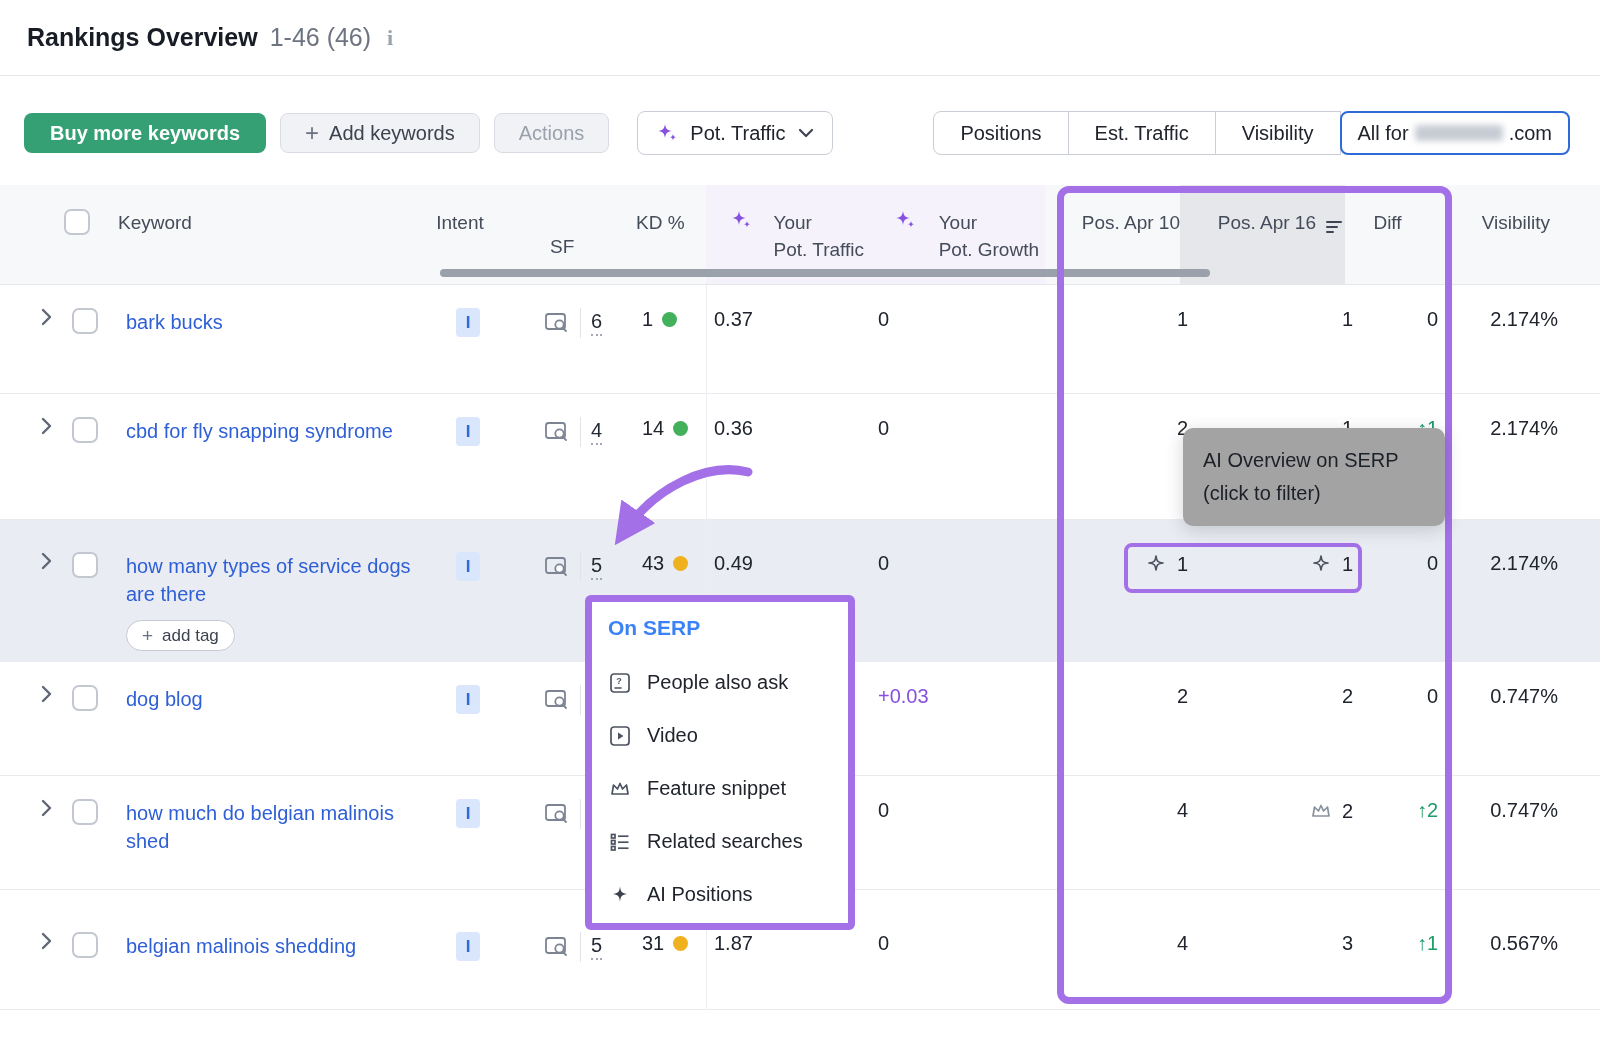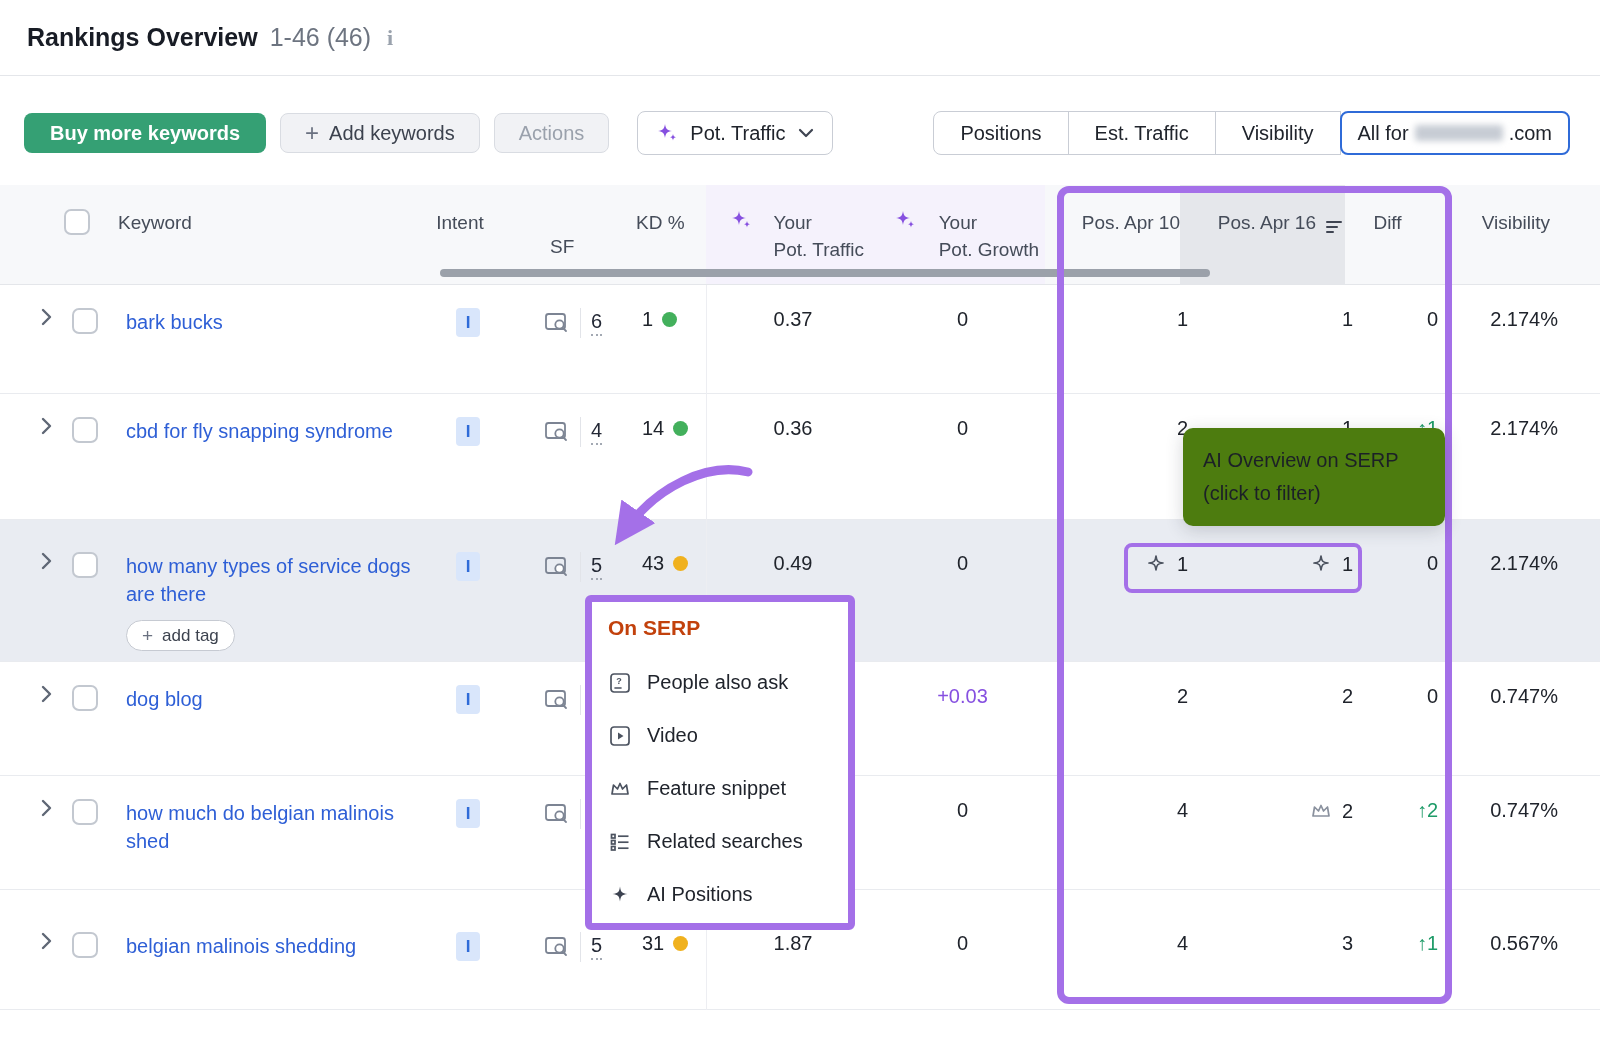"0.37" .row .col-traffic,.row .col-growth { text-align: center -> left }
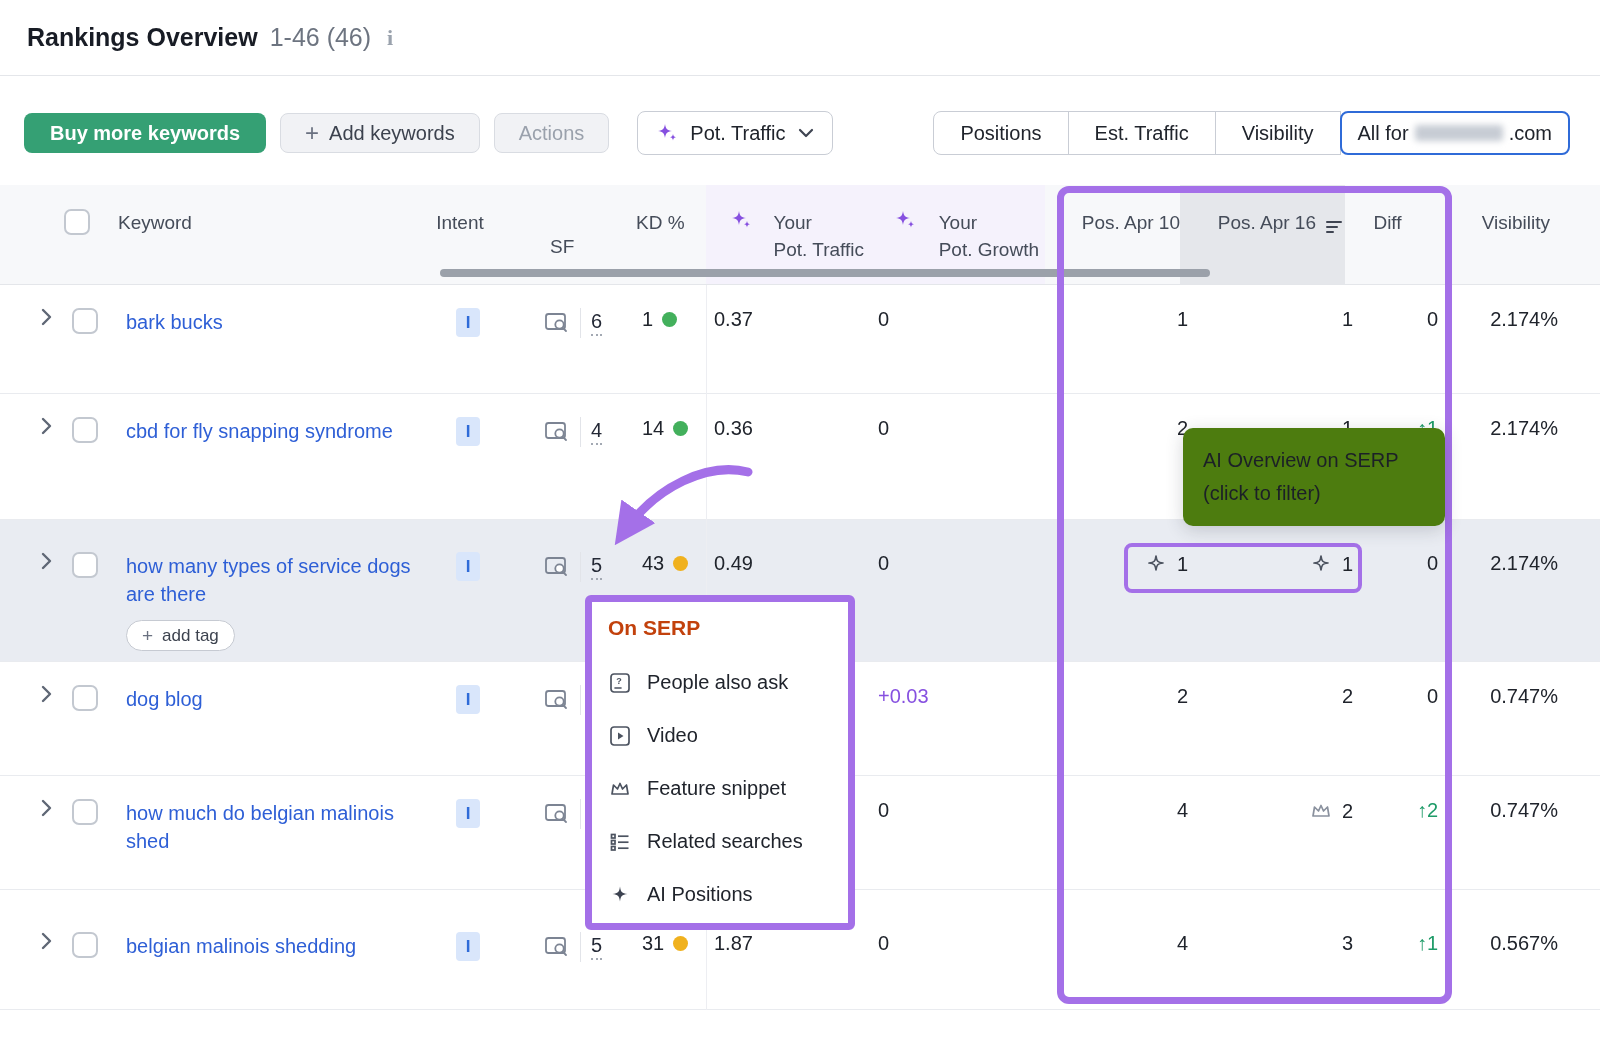"AI Overview on SERP" .tooltip { background: #4d7c0f -> #a3a3a3 }
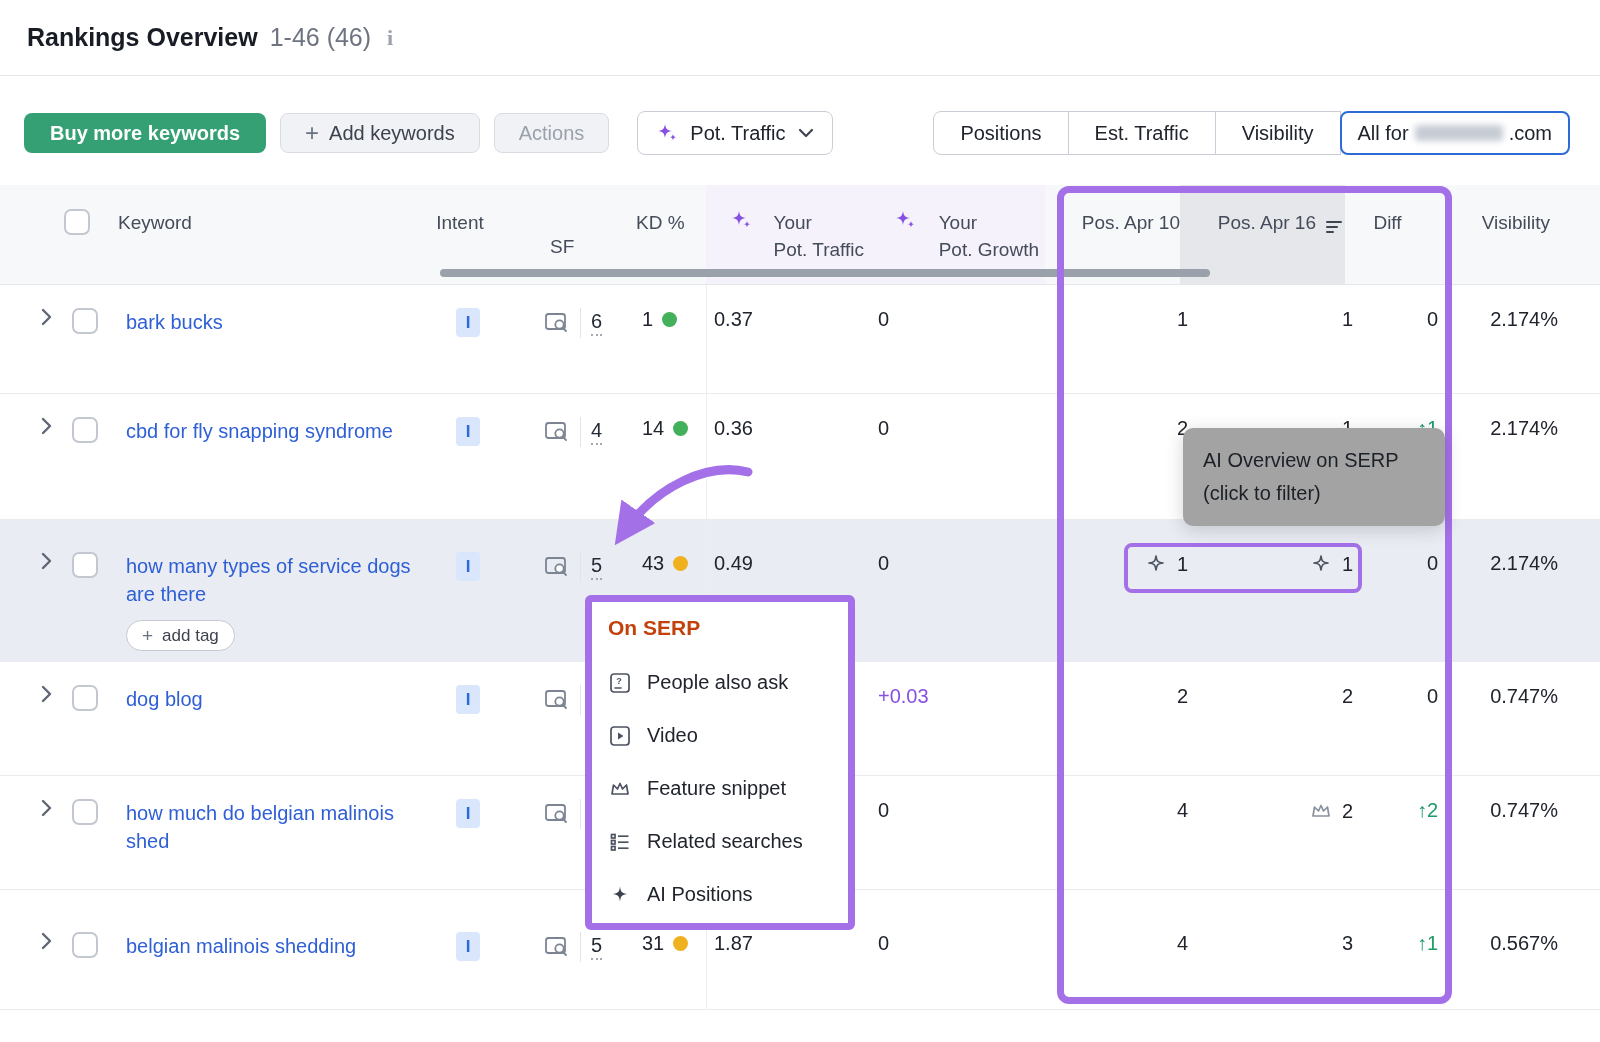"On SERP" .popup-title { color: #c2410c -> #3b82f6 }
